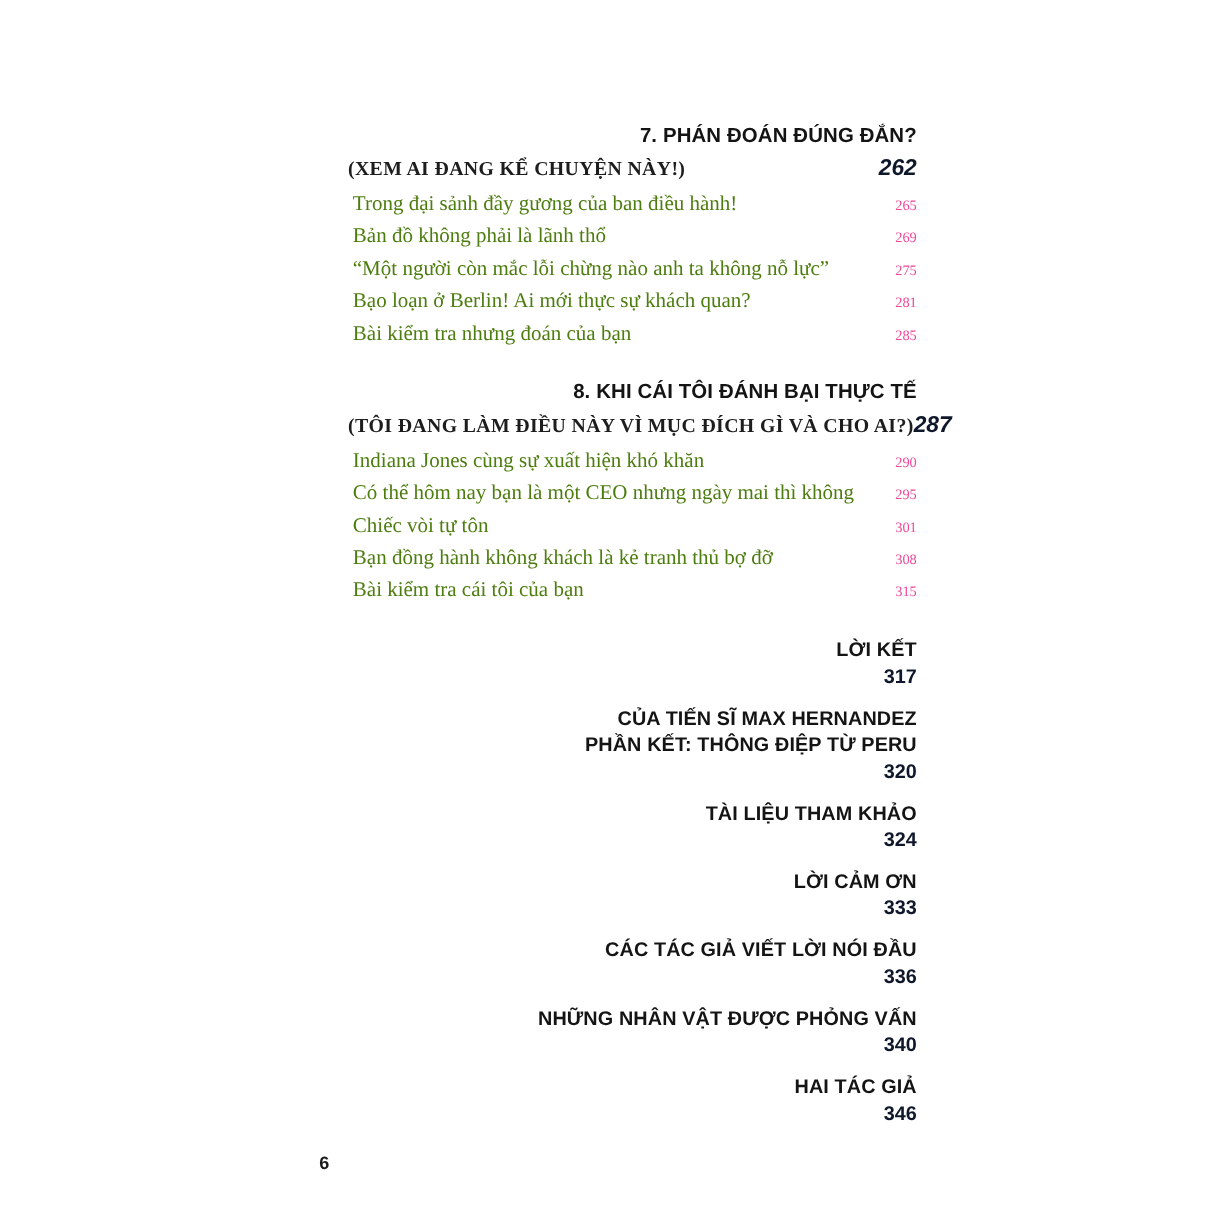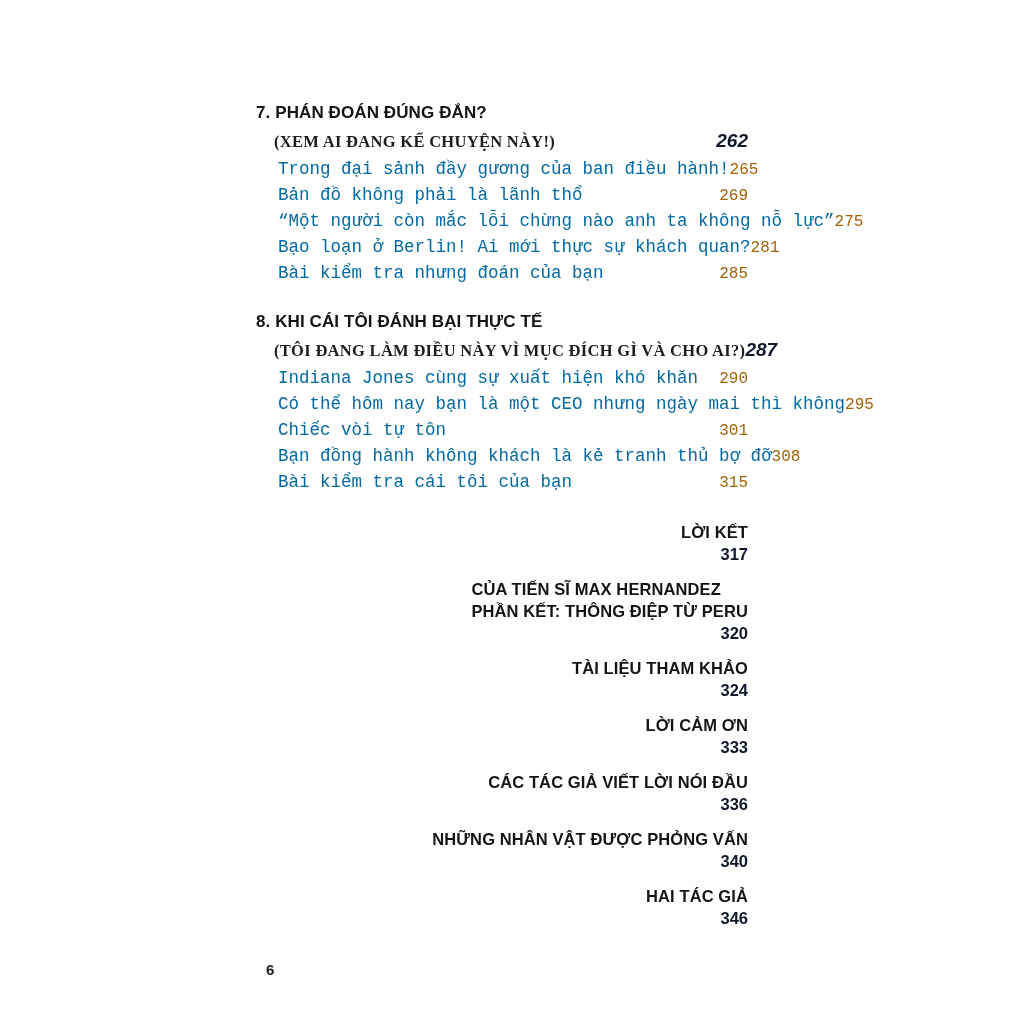"7. PHÁN ĐOÁN ĐÚNG ĐẮN?" #toc { left: 256px -> 272px; text-align: none -> right }
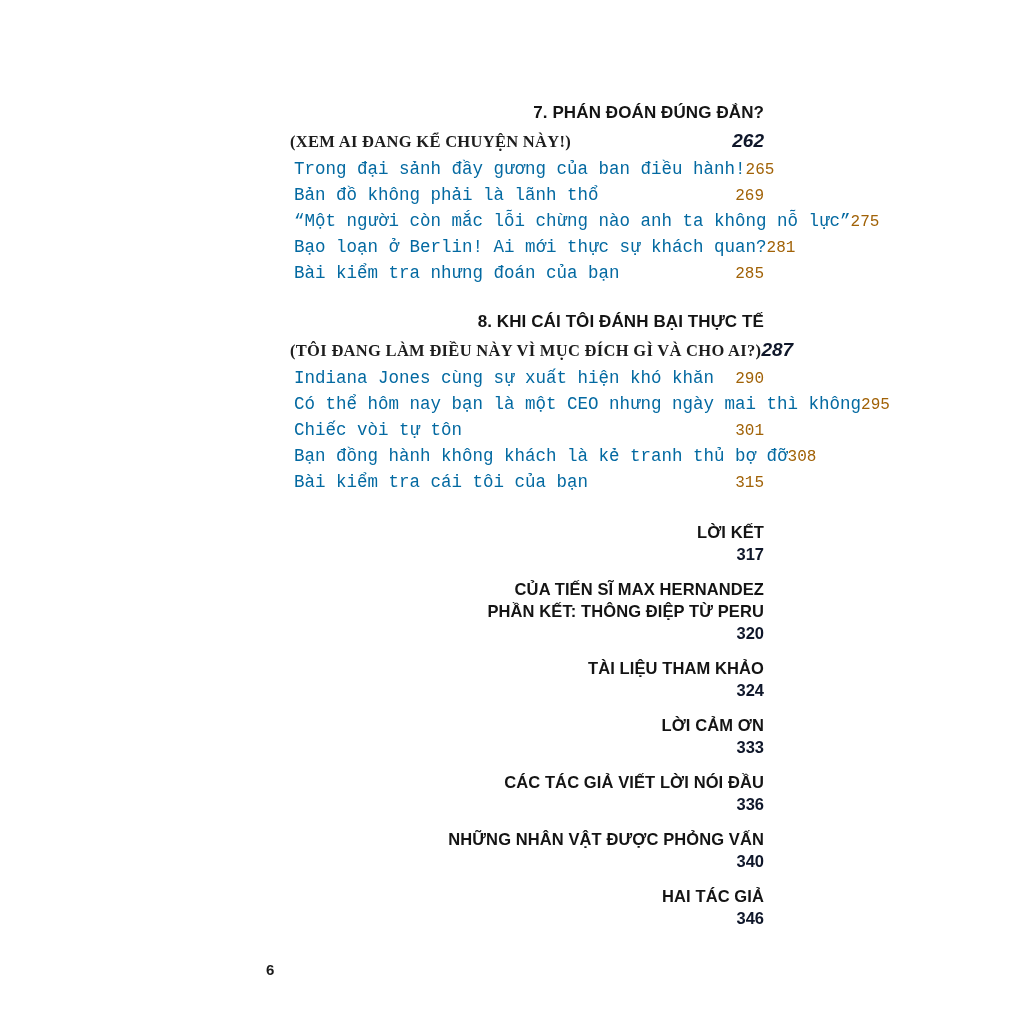"Trong đại sảnh đầy gương" .item-label { color: #0369a1 -> #4d7c0f; font-family: Liberation Mono, monospace -> Liberation Serif, serif }
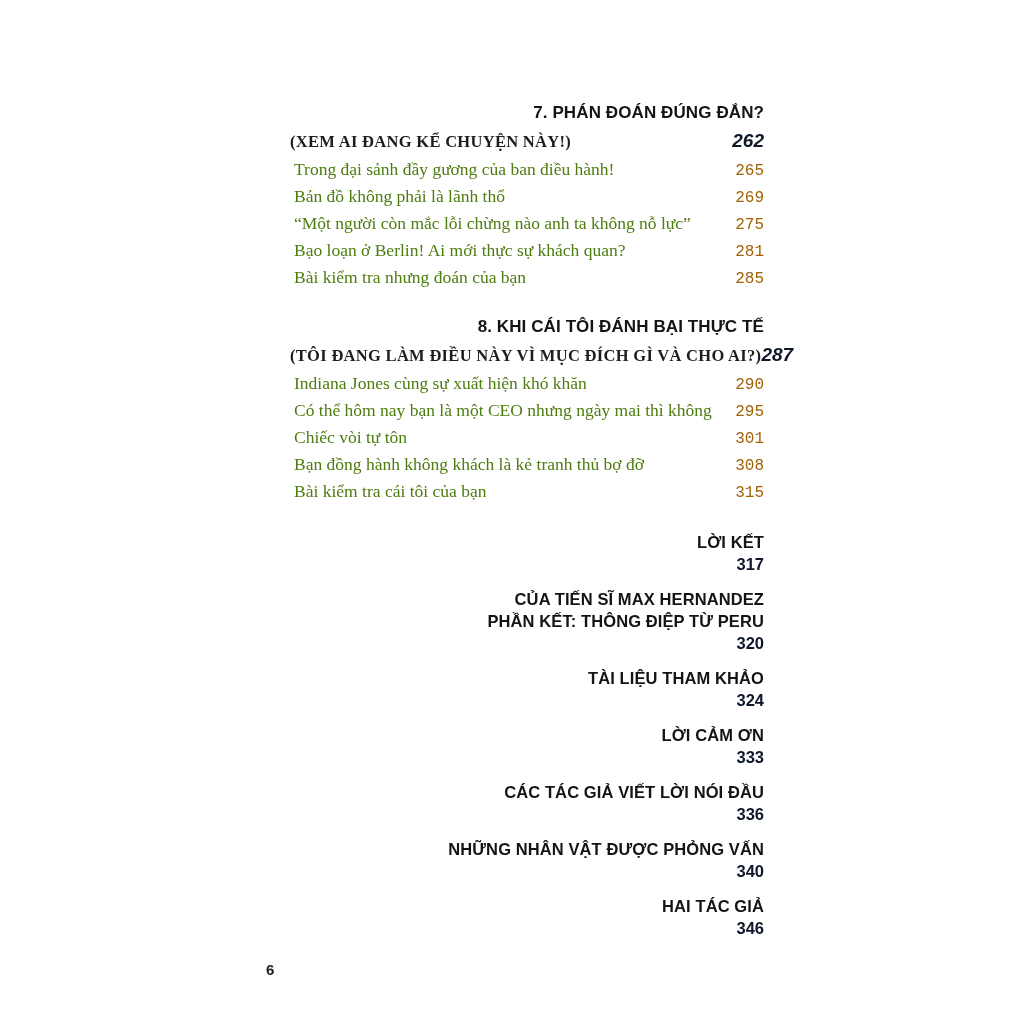"265" .item-page { color: #a16207 -> #ec4899; font-family: Liberation Mono, monospace -> Liberation Serif, serif; font-size: 16px -> 12px }
